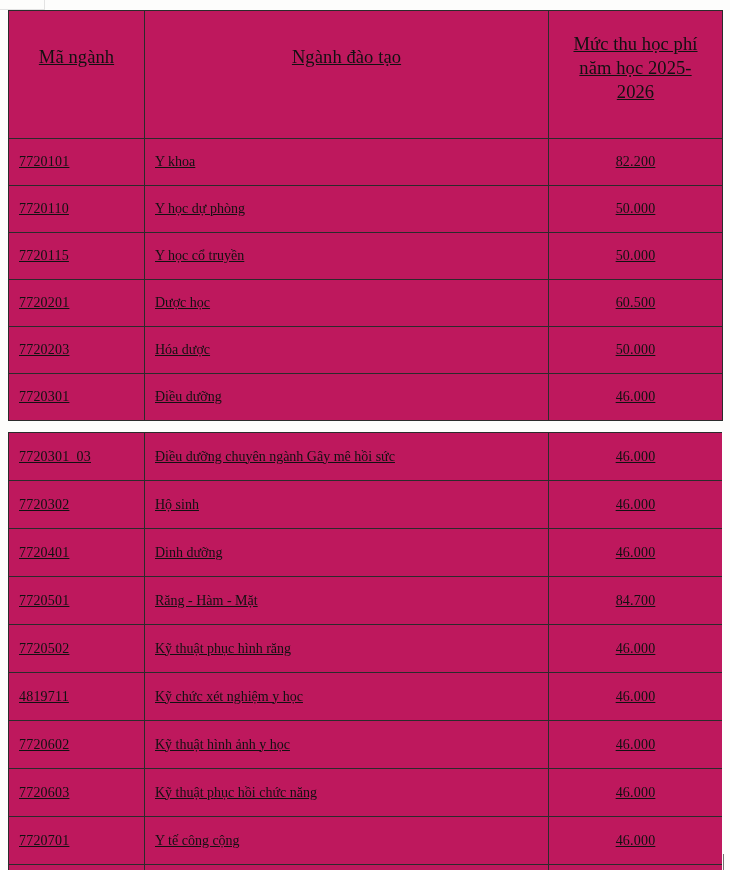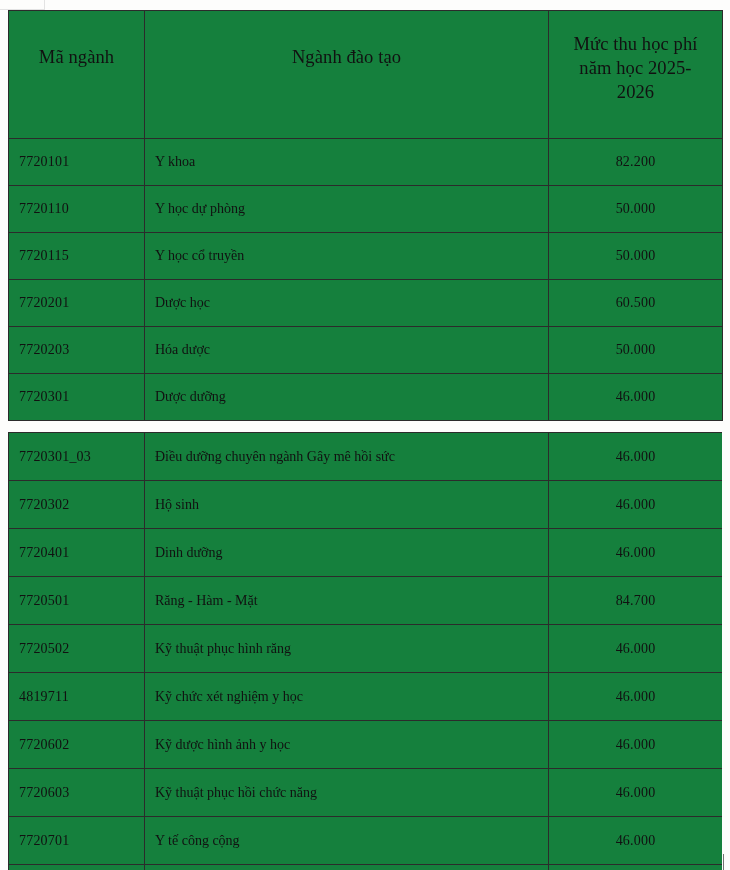"Mã ngành" table.fee-table { background: #15803d -> #be185d; text-decoration: none -> underline }
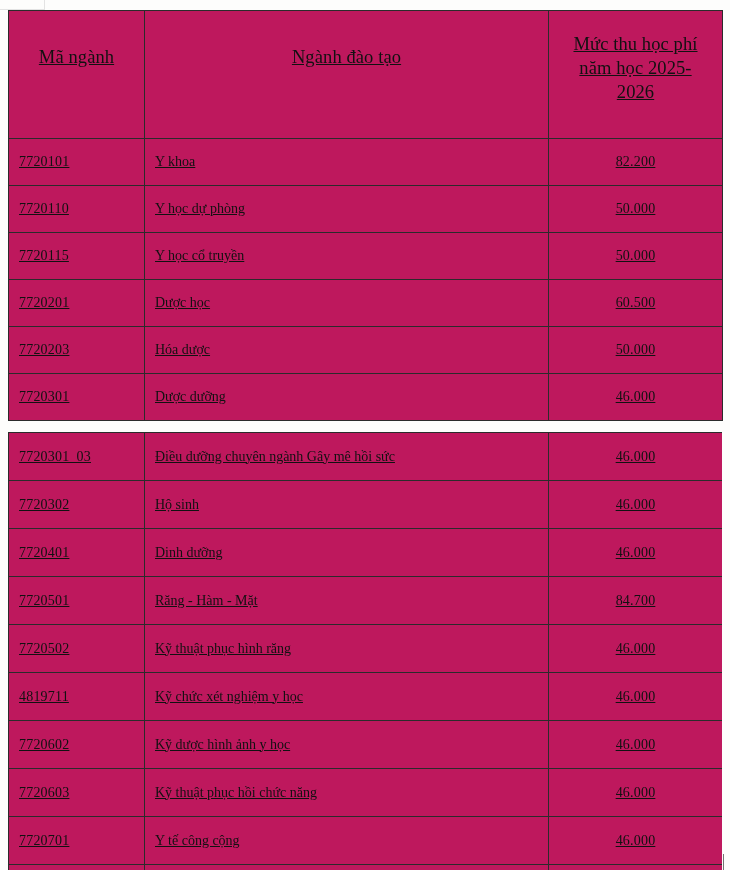"Dược dưỡng" td.cell-name { text: Dược -> Điều }
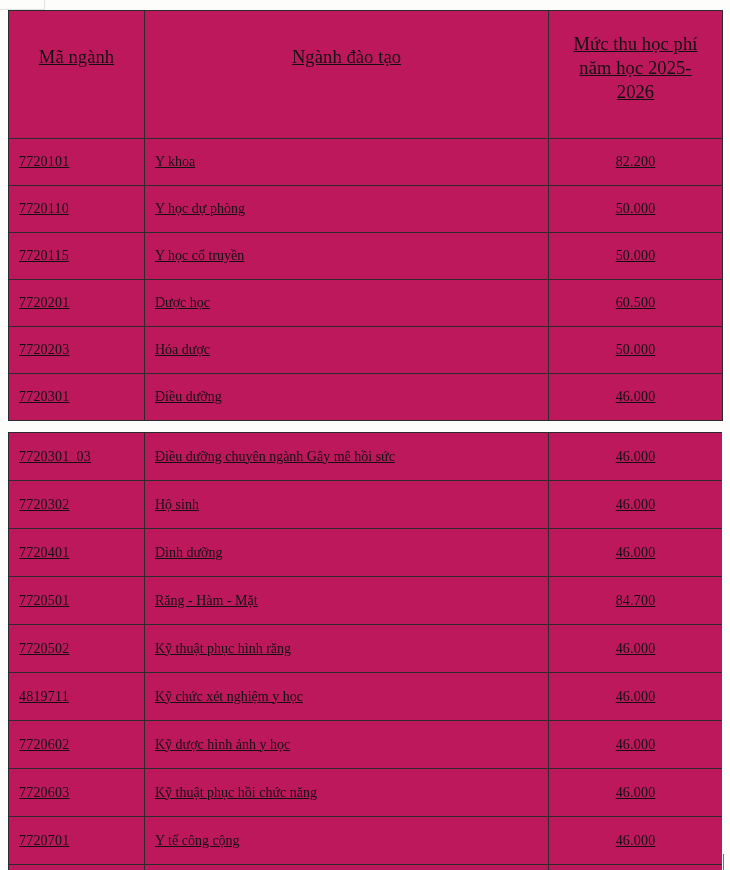"Kỹ dược hình ảnh y" td.cell-name { text: dược -> thuật }
